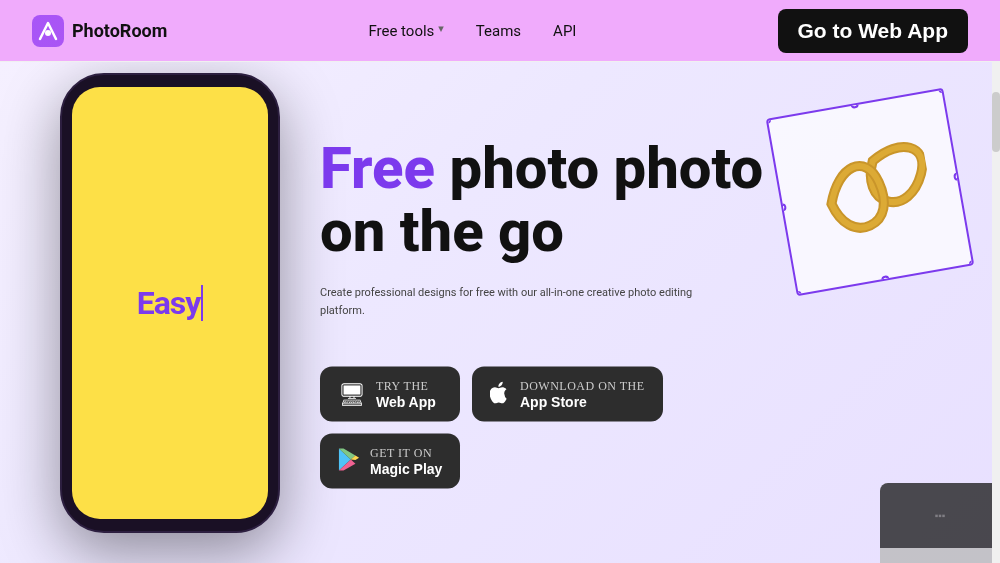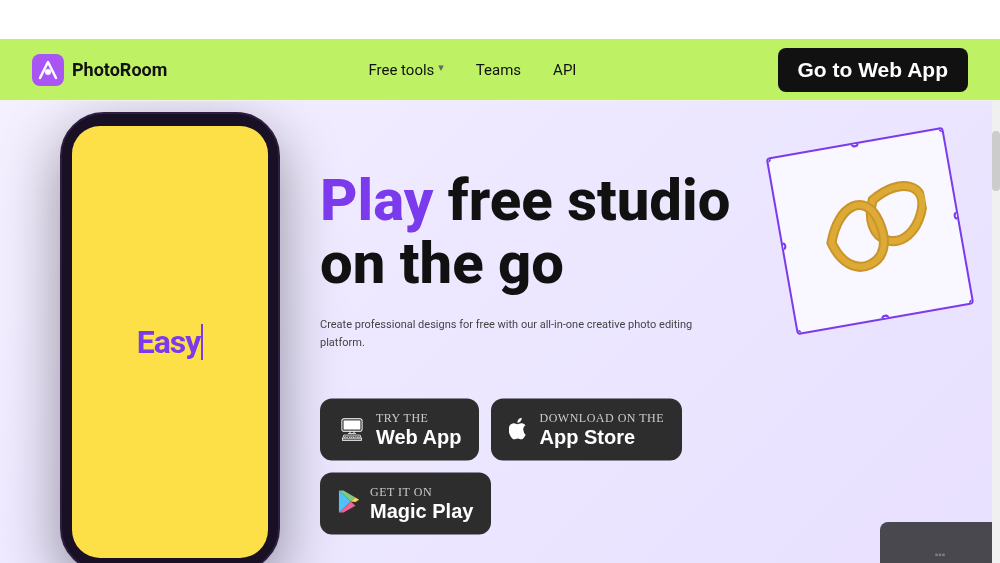"PhotoRoom" nav { background: #bef264 -> #f0abfc; margin-top: 39px -> none }
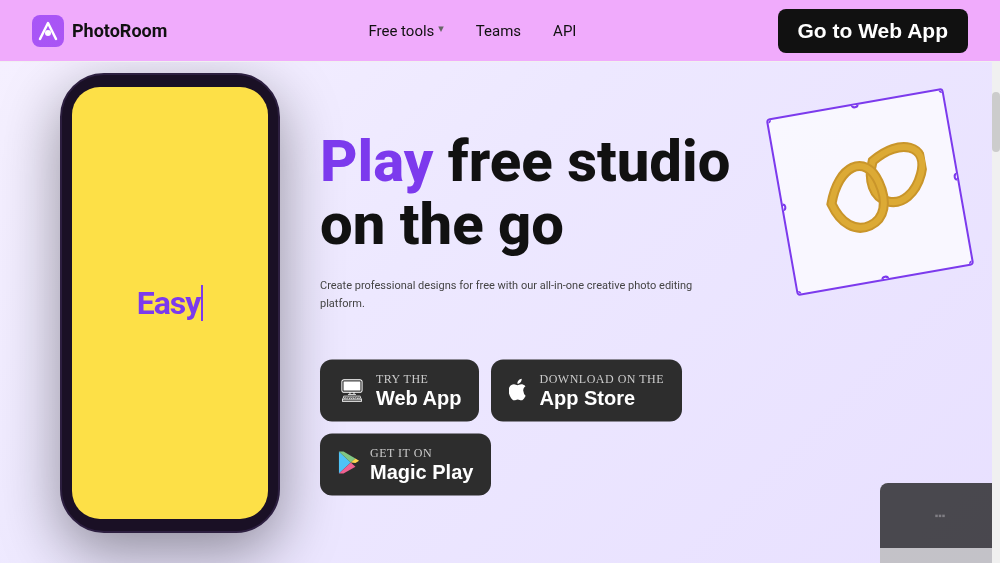"Play" span.hero-title-accent { text: Play -> Free }
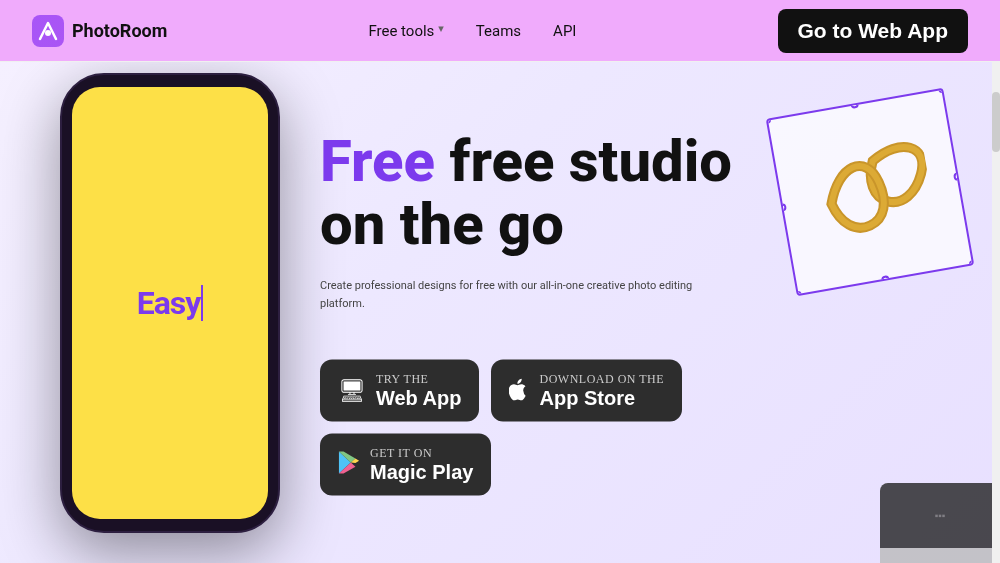"free studio on the go" span { text: free studio -> photo photo }
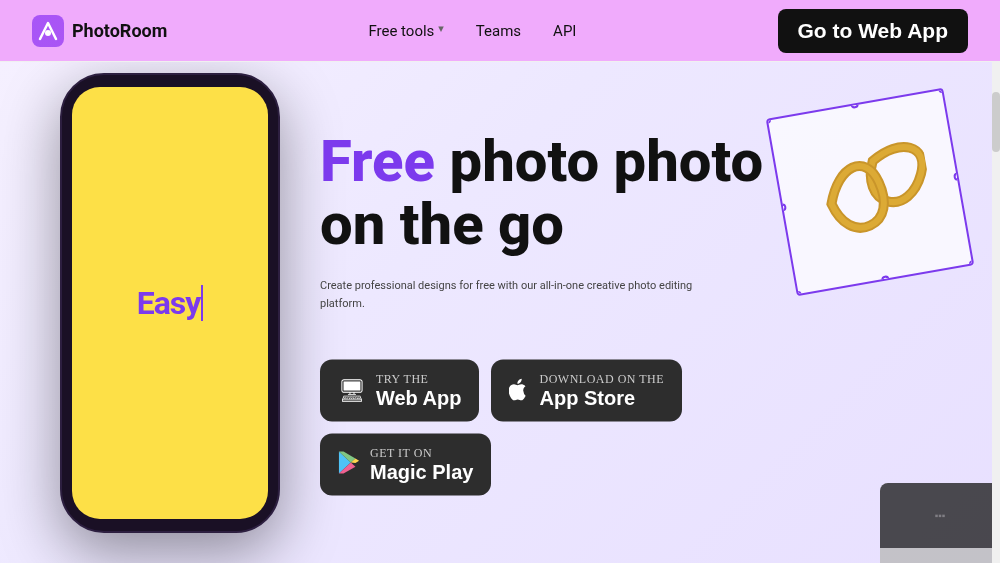"Web App" .btn-store-text-main { font-size: 20px -> 14px }
